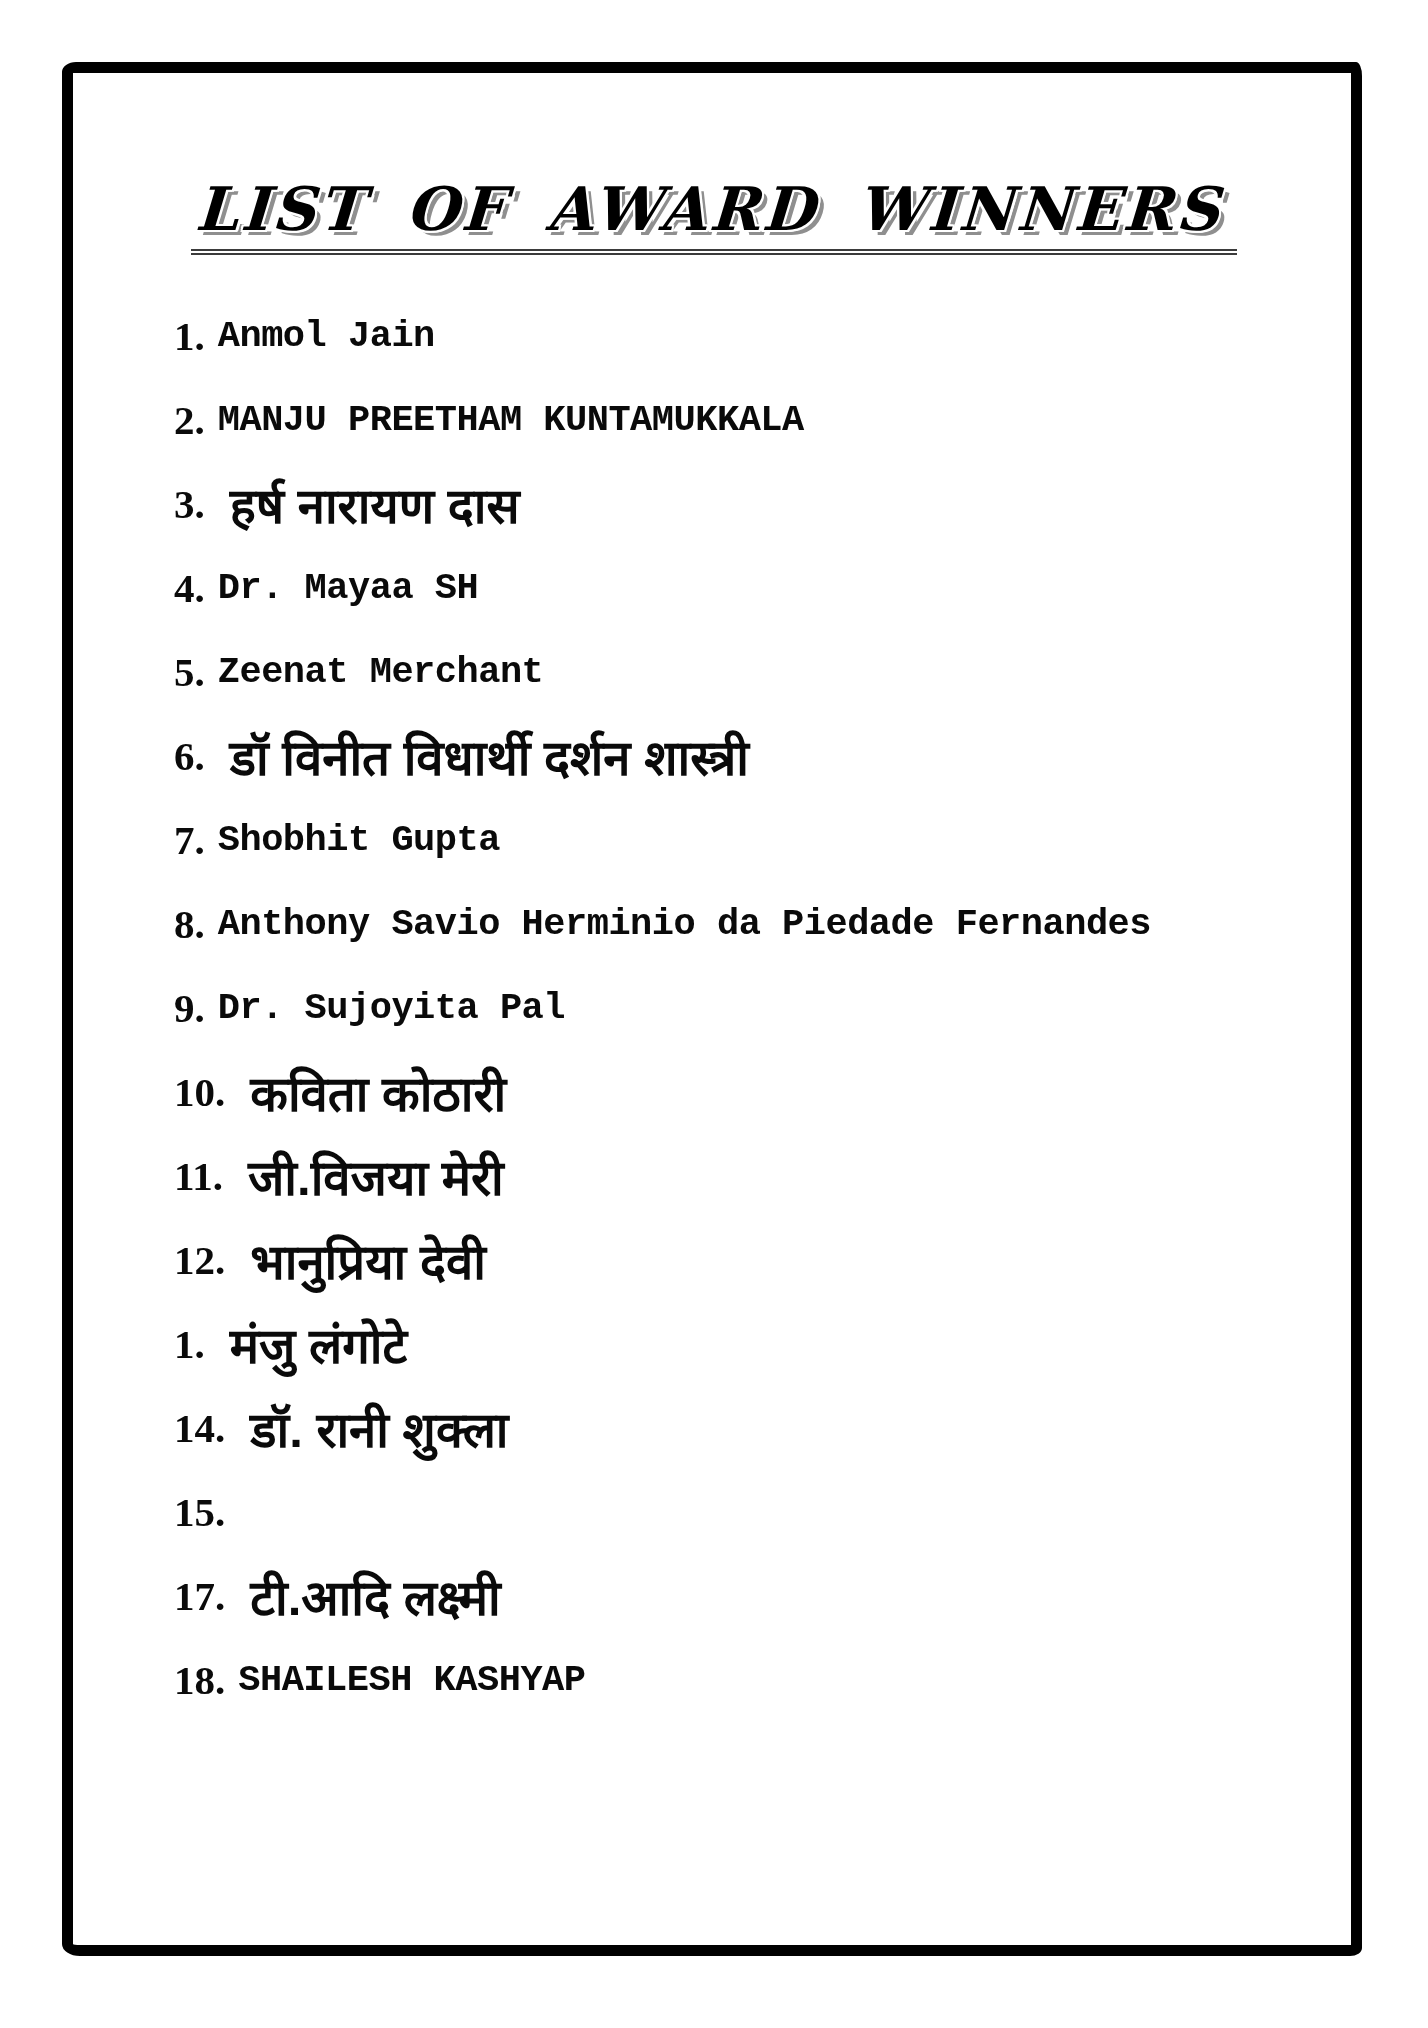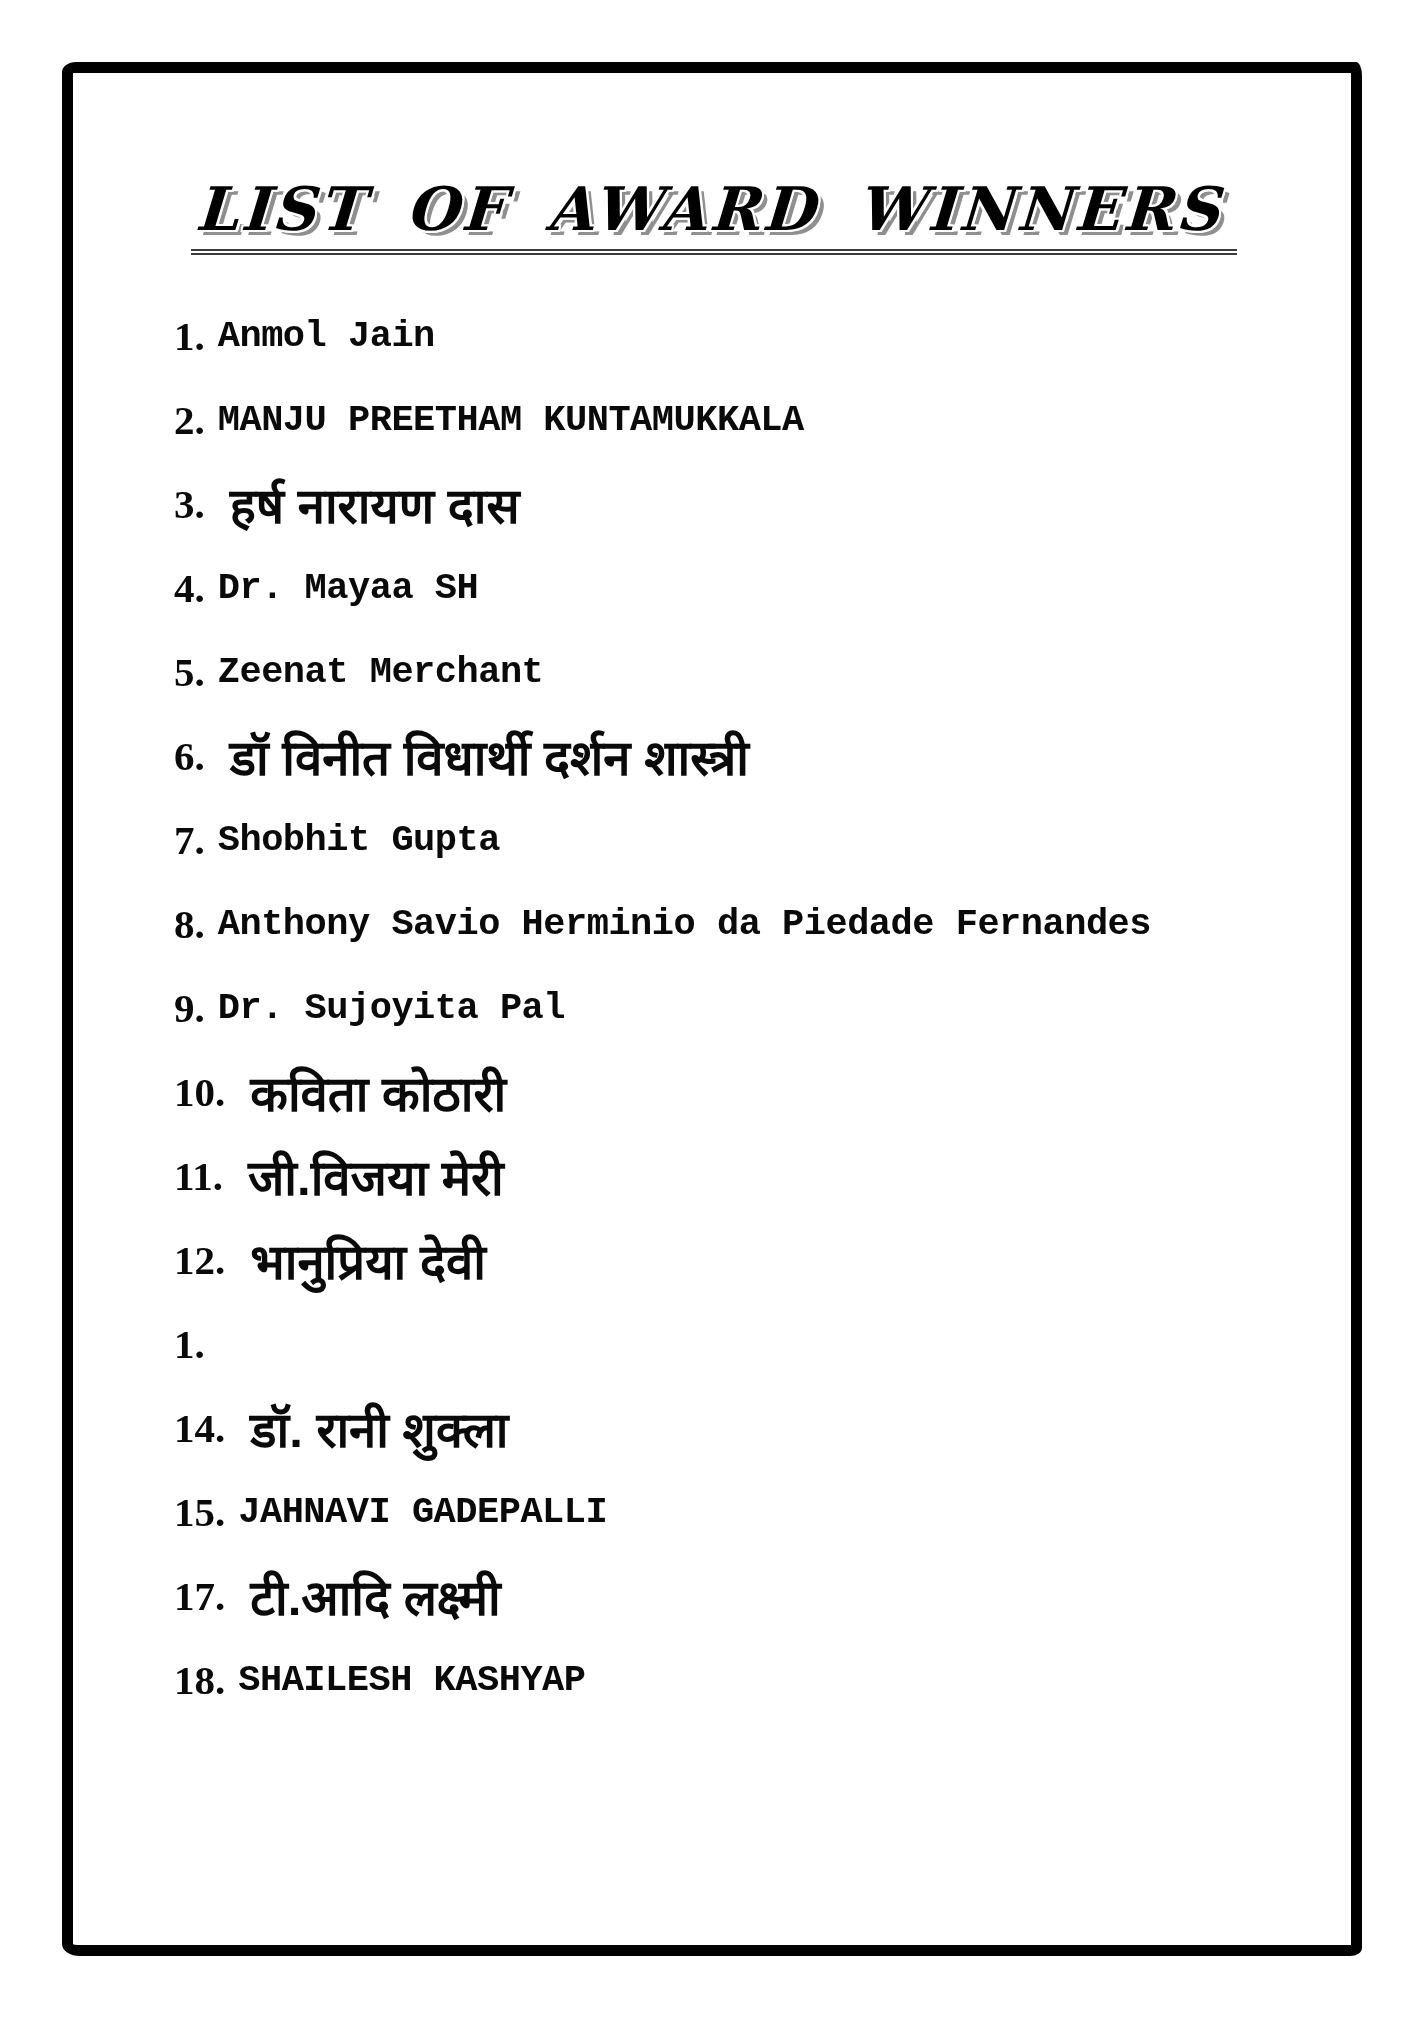"मंजु लंगोटे" span.name { html: none -> <span>मंजु लंगोटे</span> }
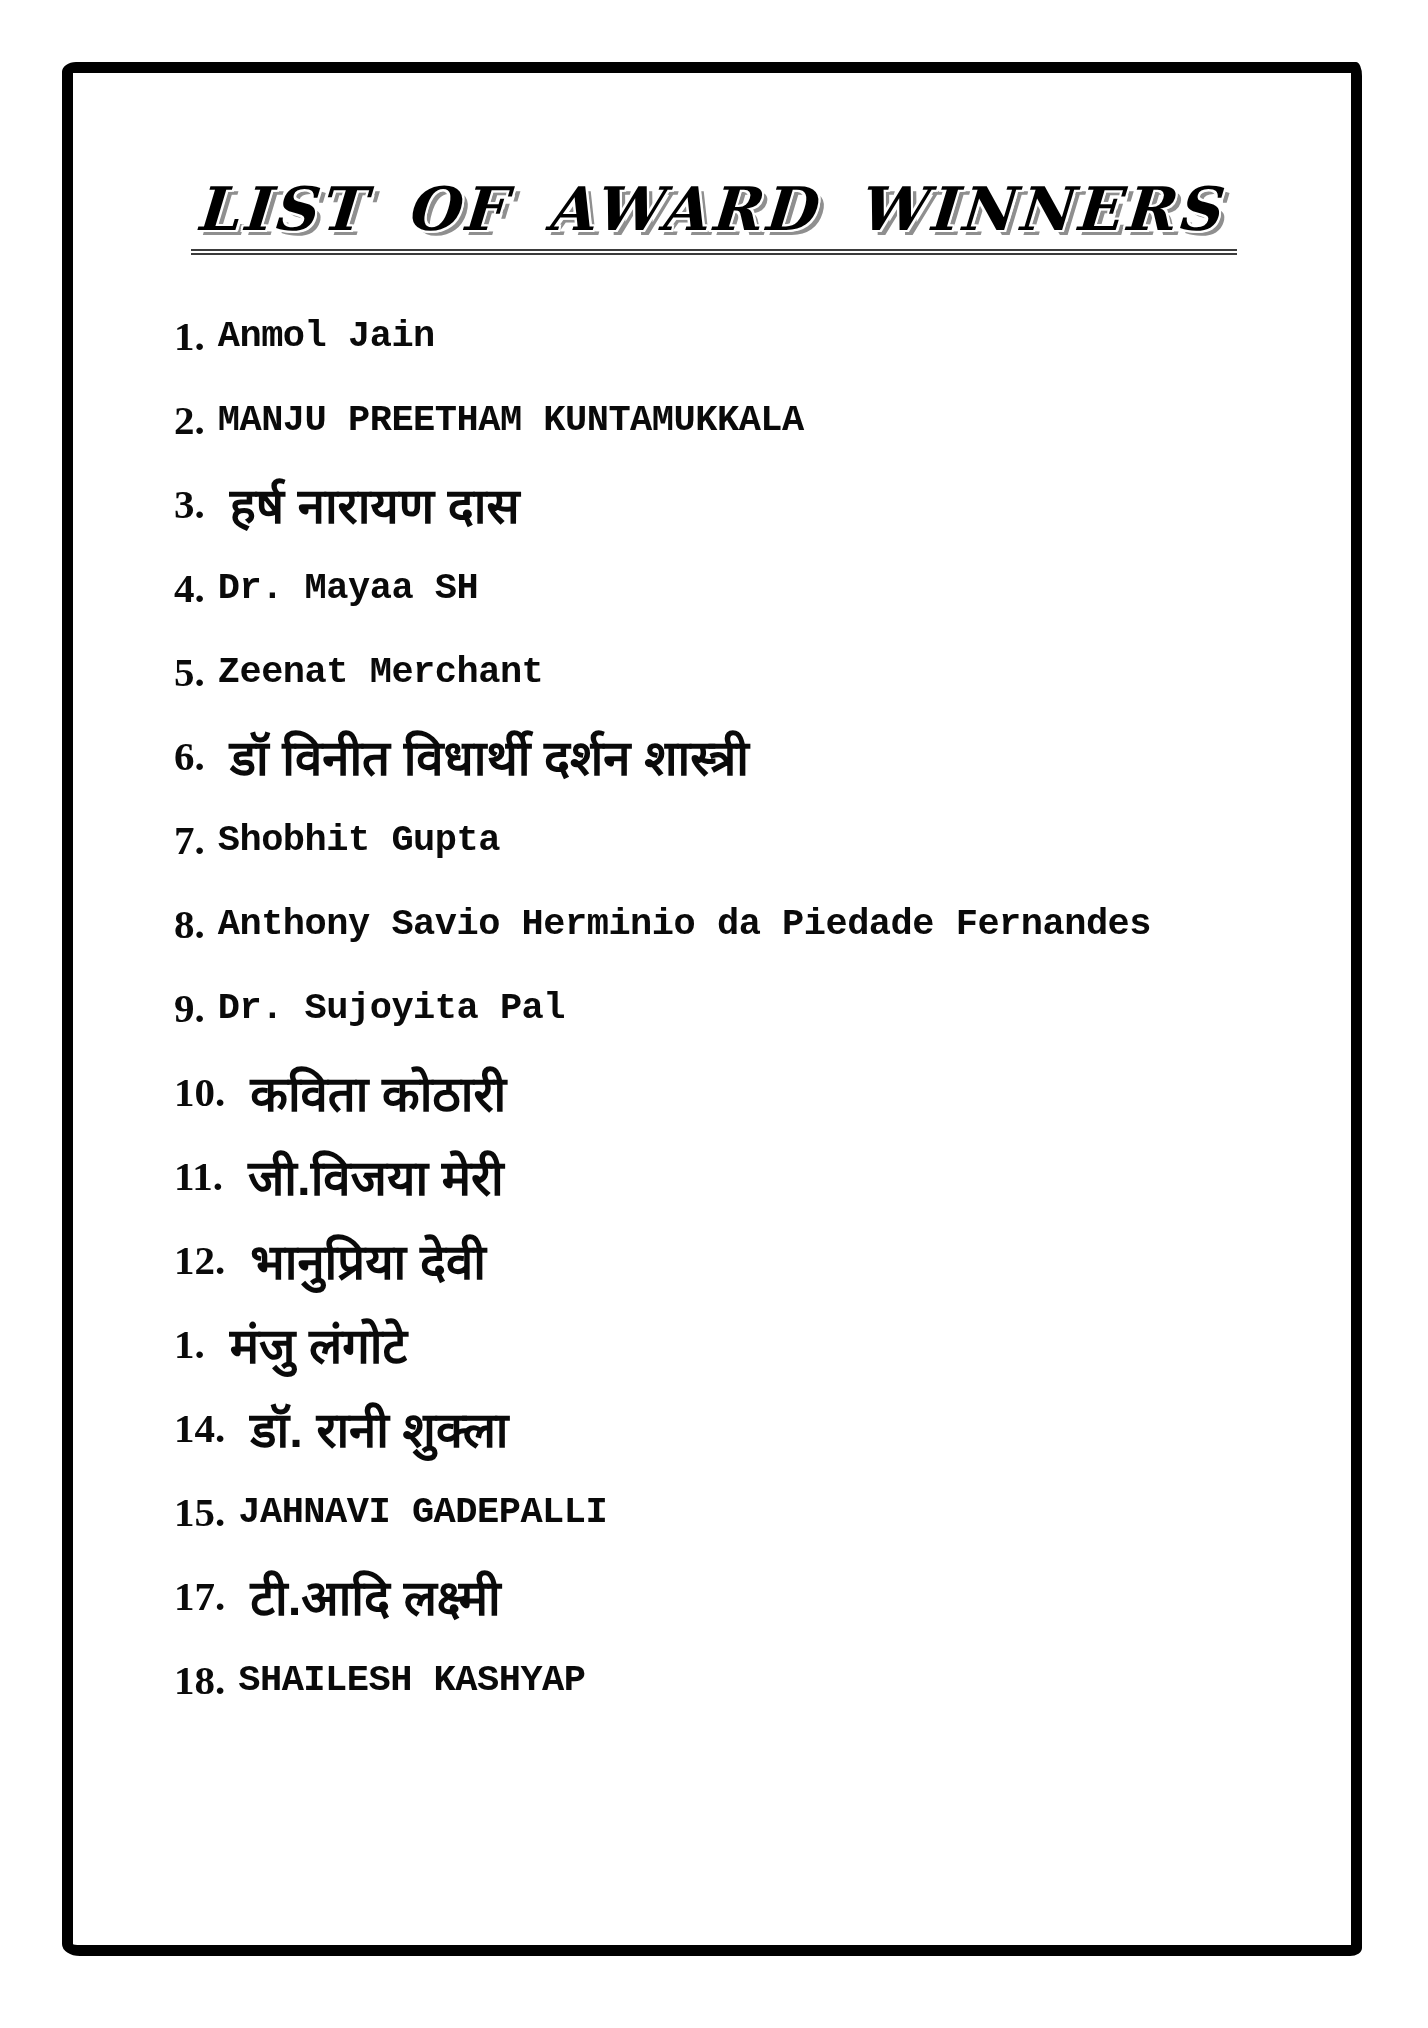"JAHNAVI GADEPALLI" span.name { html: <span>JAHNAVI GADEPALLI</span> -> none }
